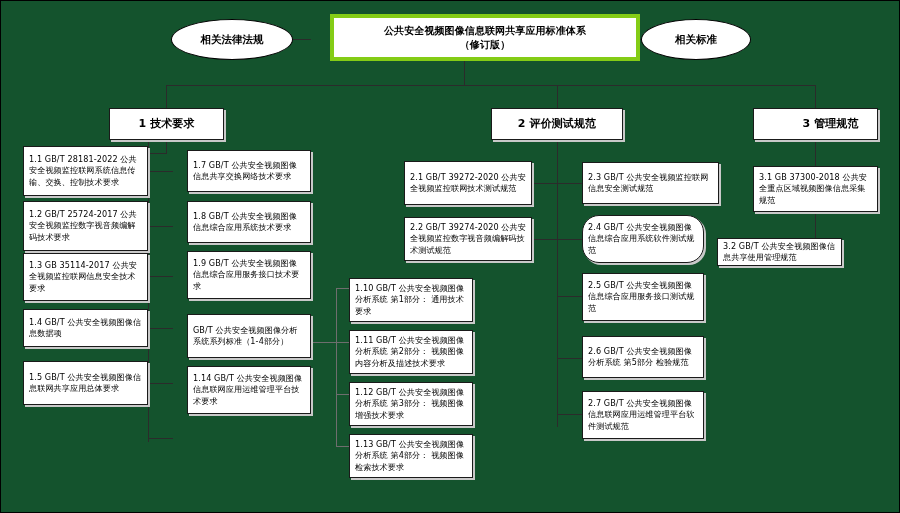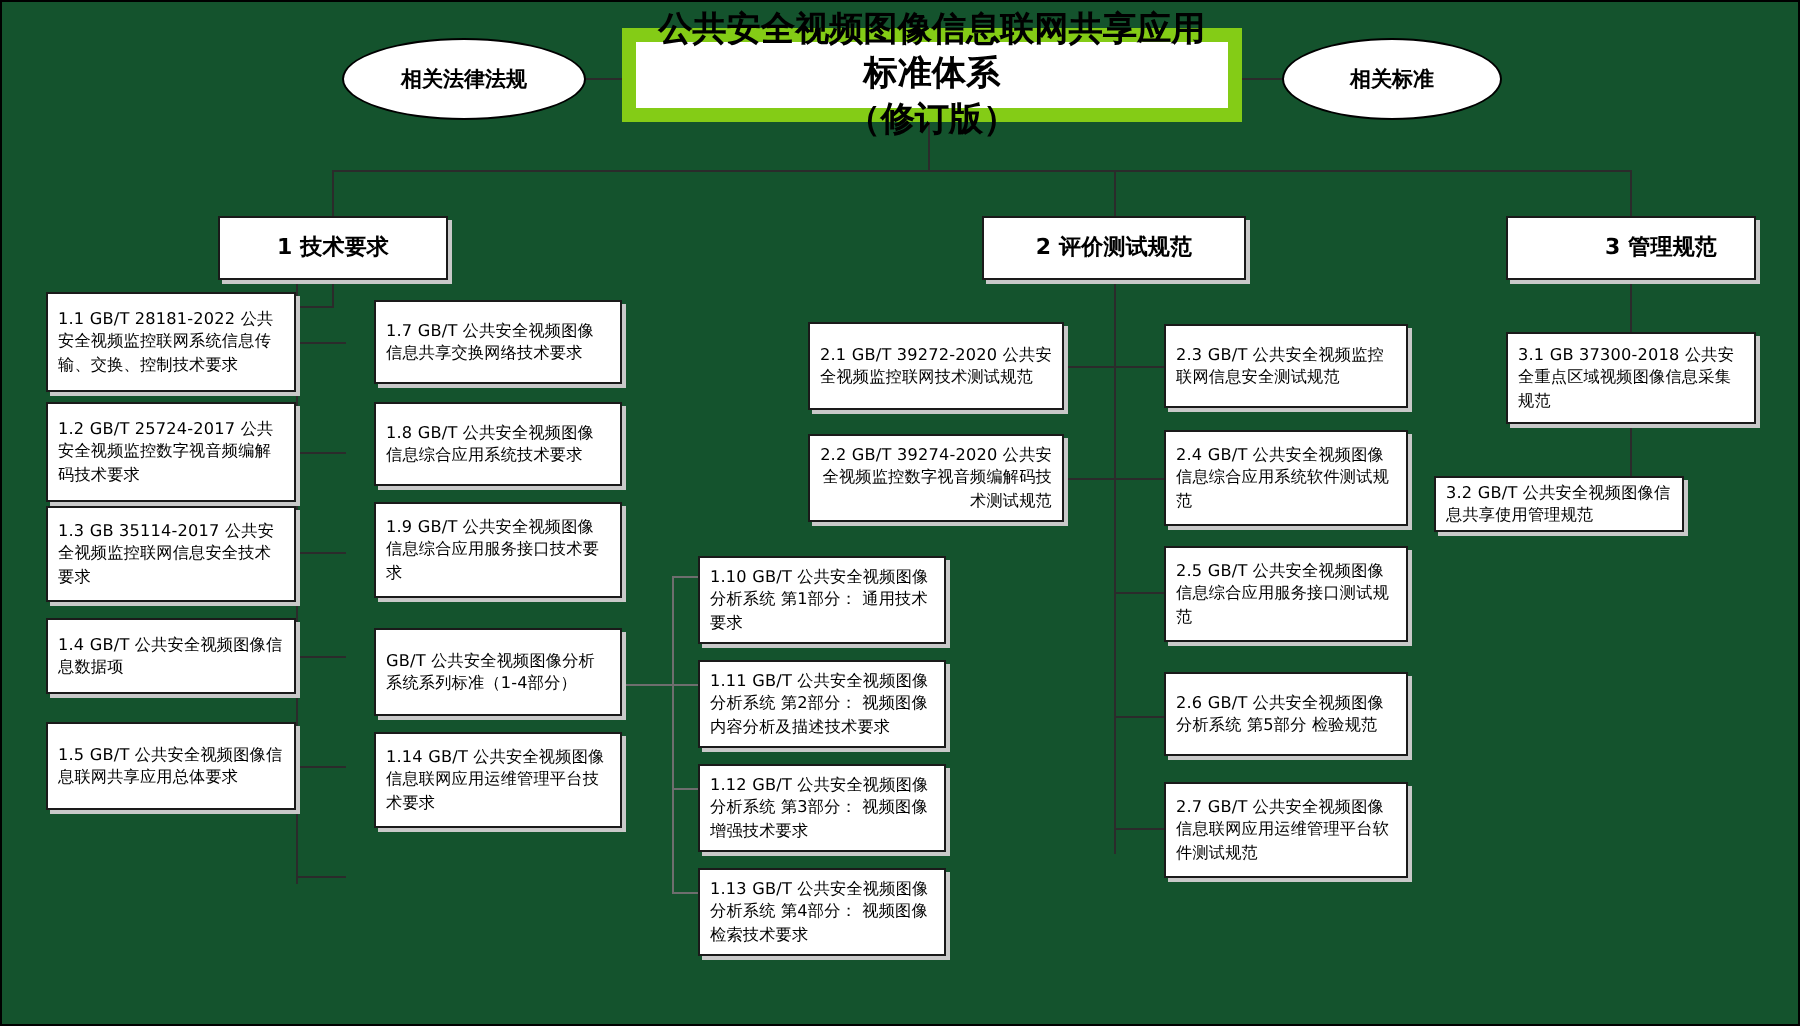"公共安全视频图像信息联网共享应用标准体系" .root { border: 7px solid #84cc16 -> 4px solid #84cc16; font-size: 17px -> 10px; margin-left: none -> 19px }
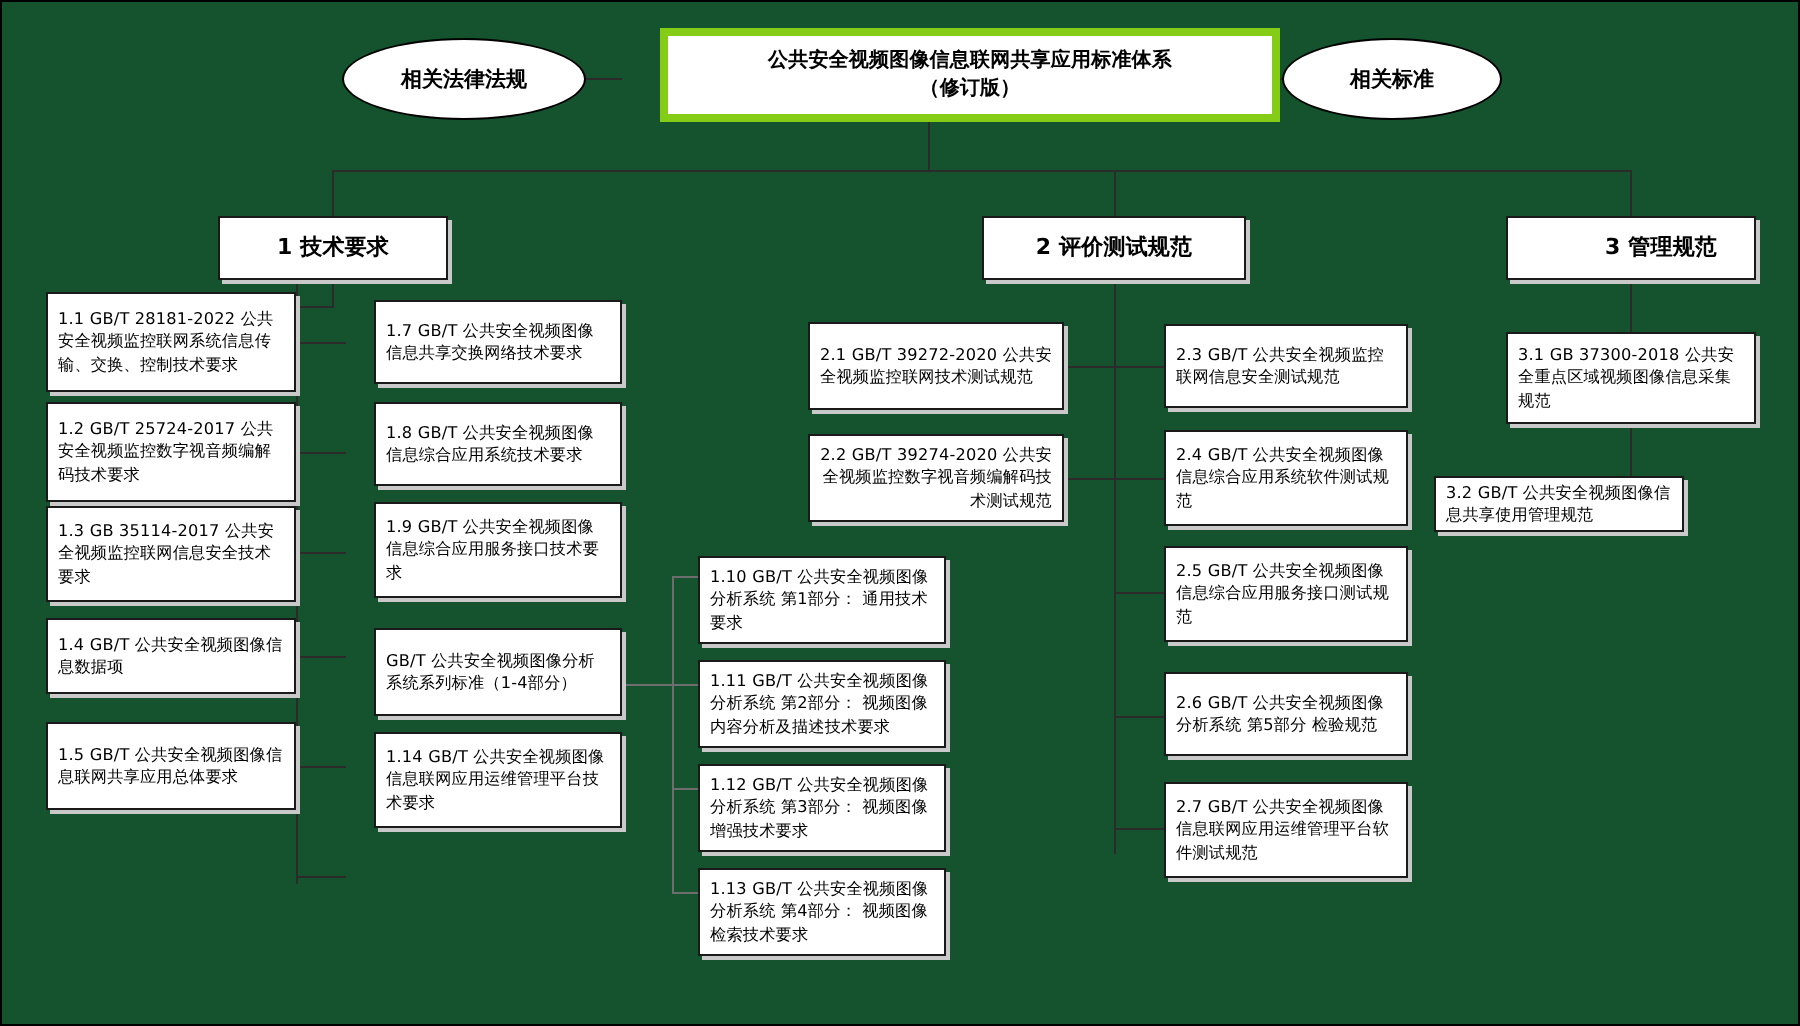"2.3 GB/T 公共安全视频监控联网信息安全测试规范" div.box { width: 122px -> 137px }
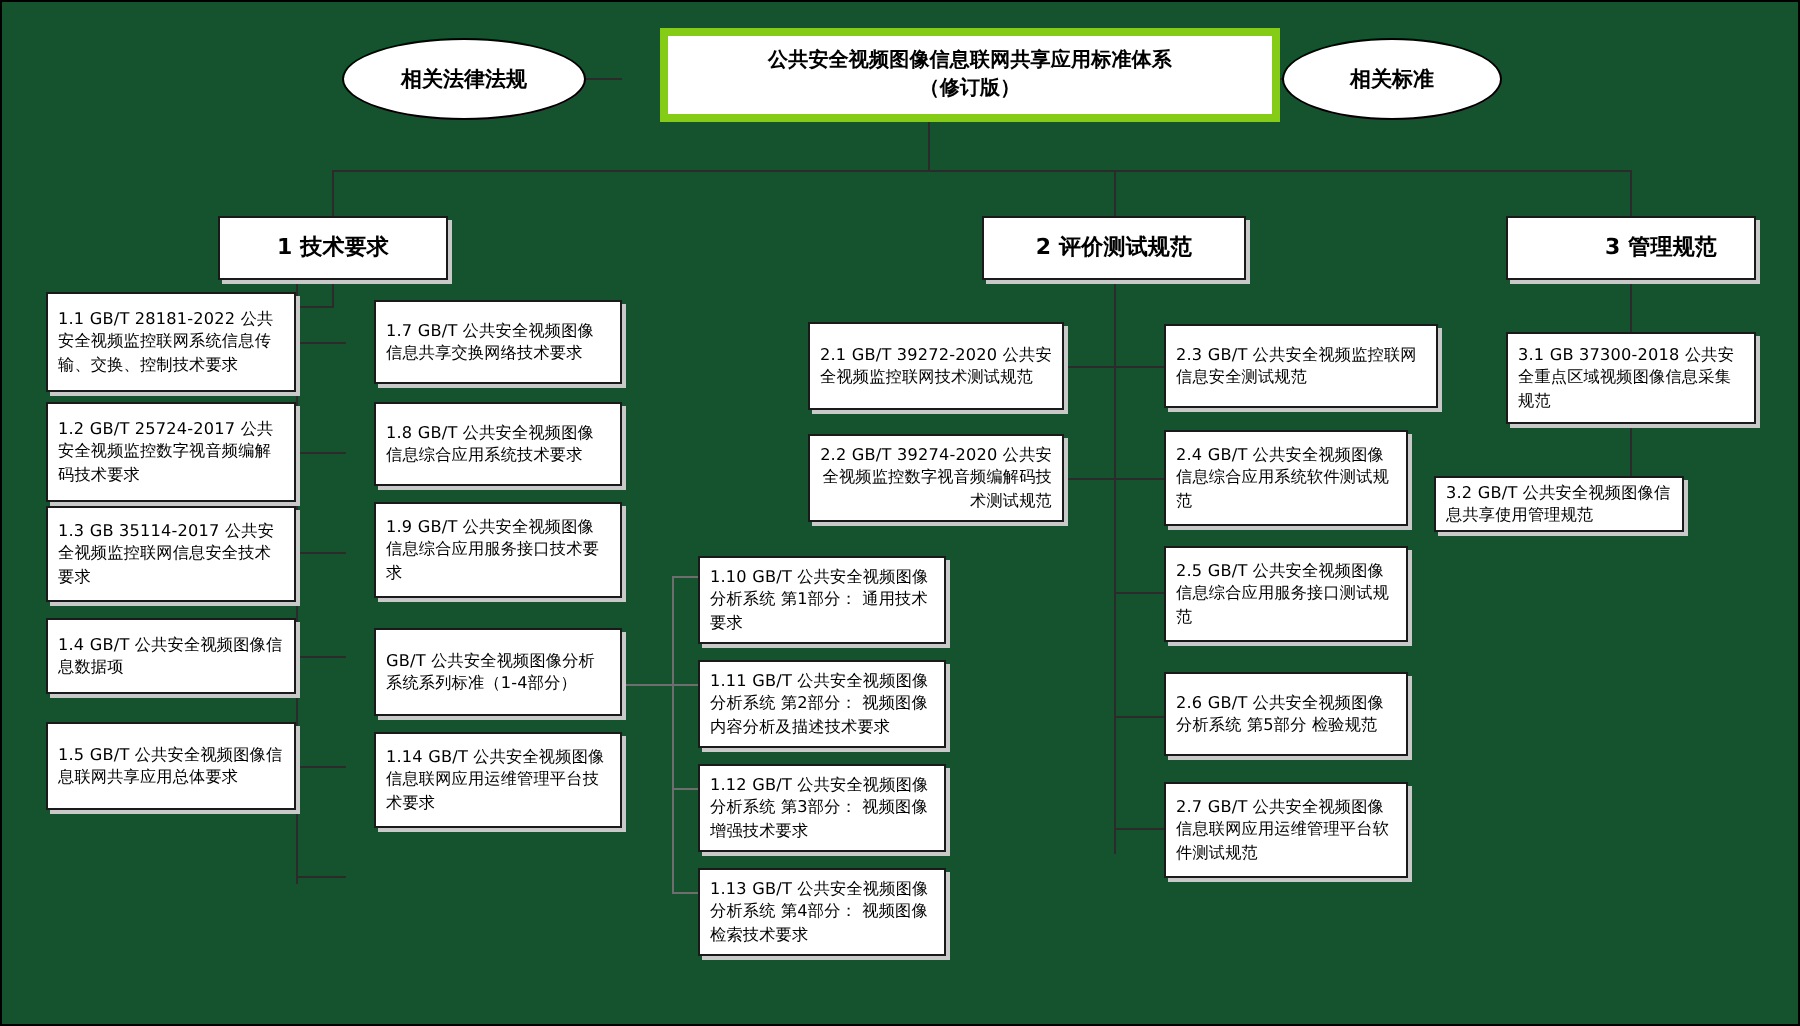"2.2 GB/T 39274-2020" div.box { text-align: right -> none }
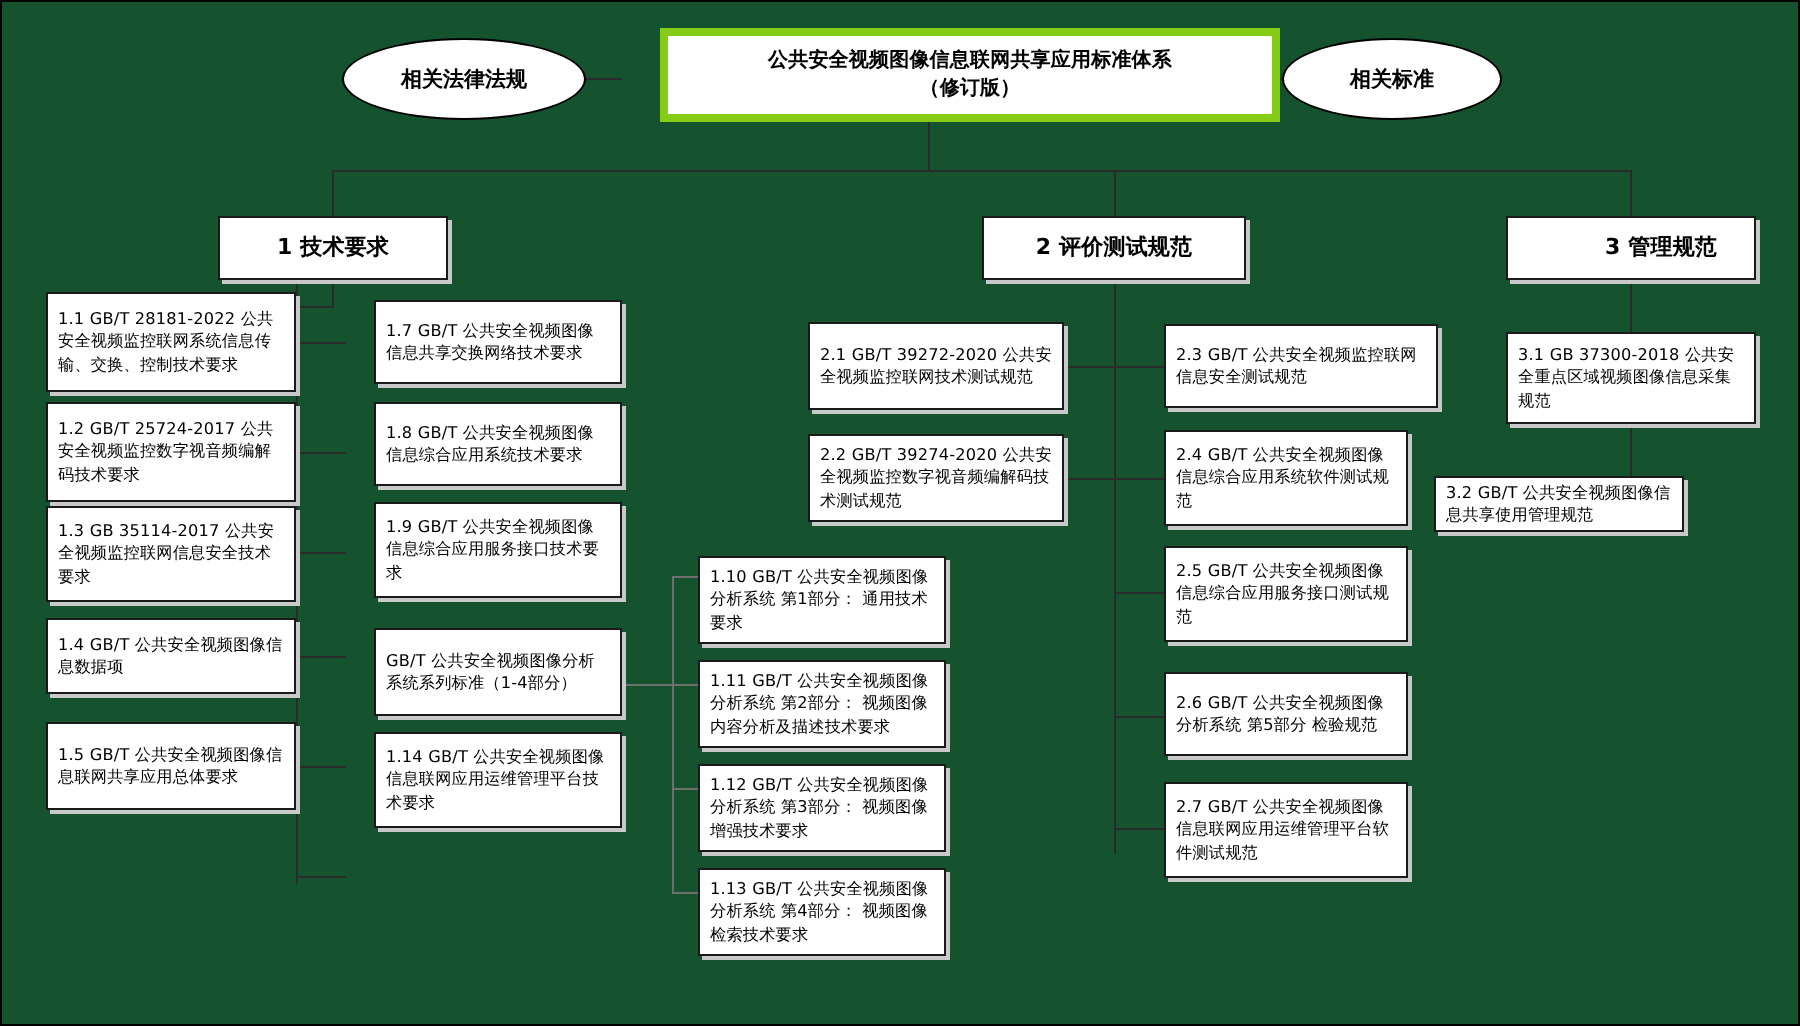"2.4 GB/T 公共安全视频图像信息综合应用系统软件测试规范" div.box { border-radius: none -> 17px }
